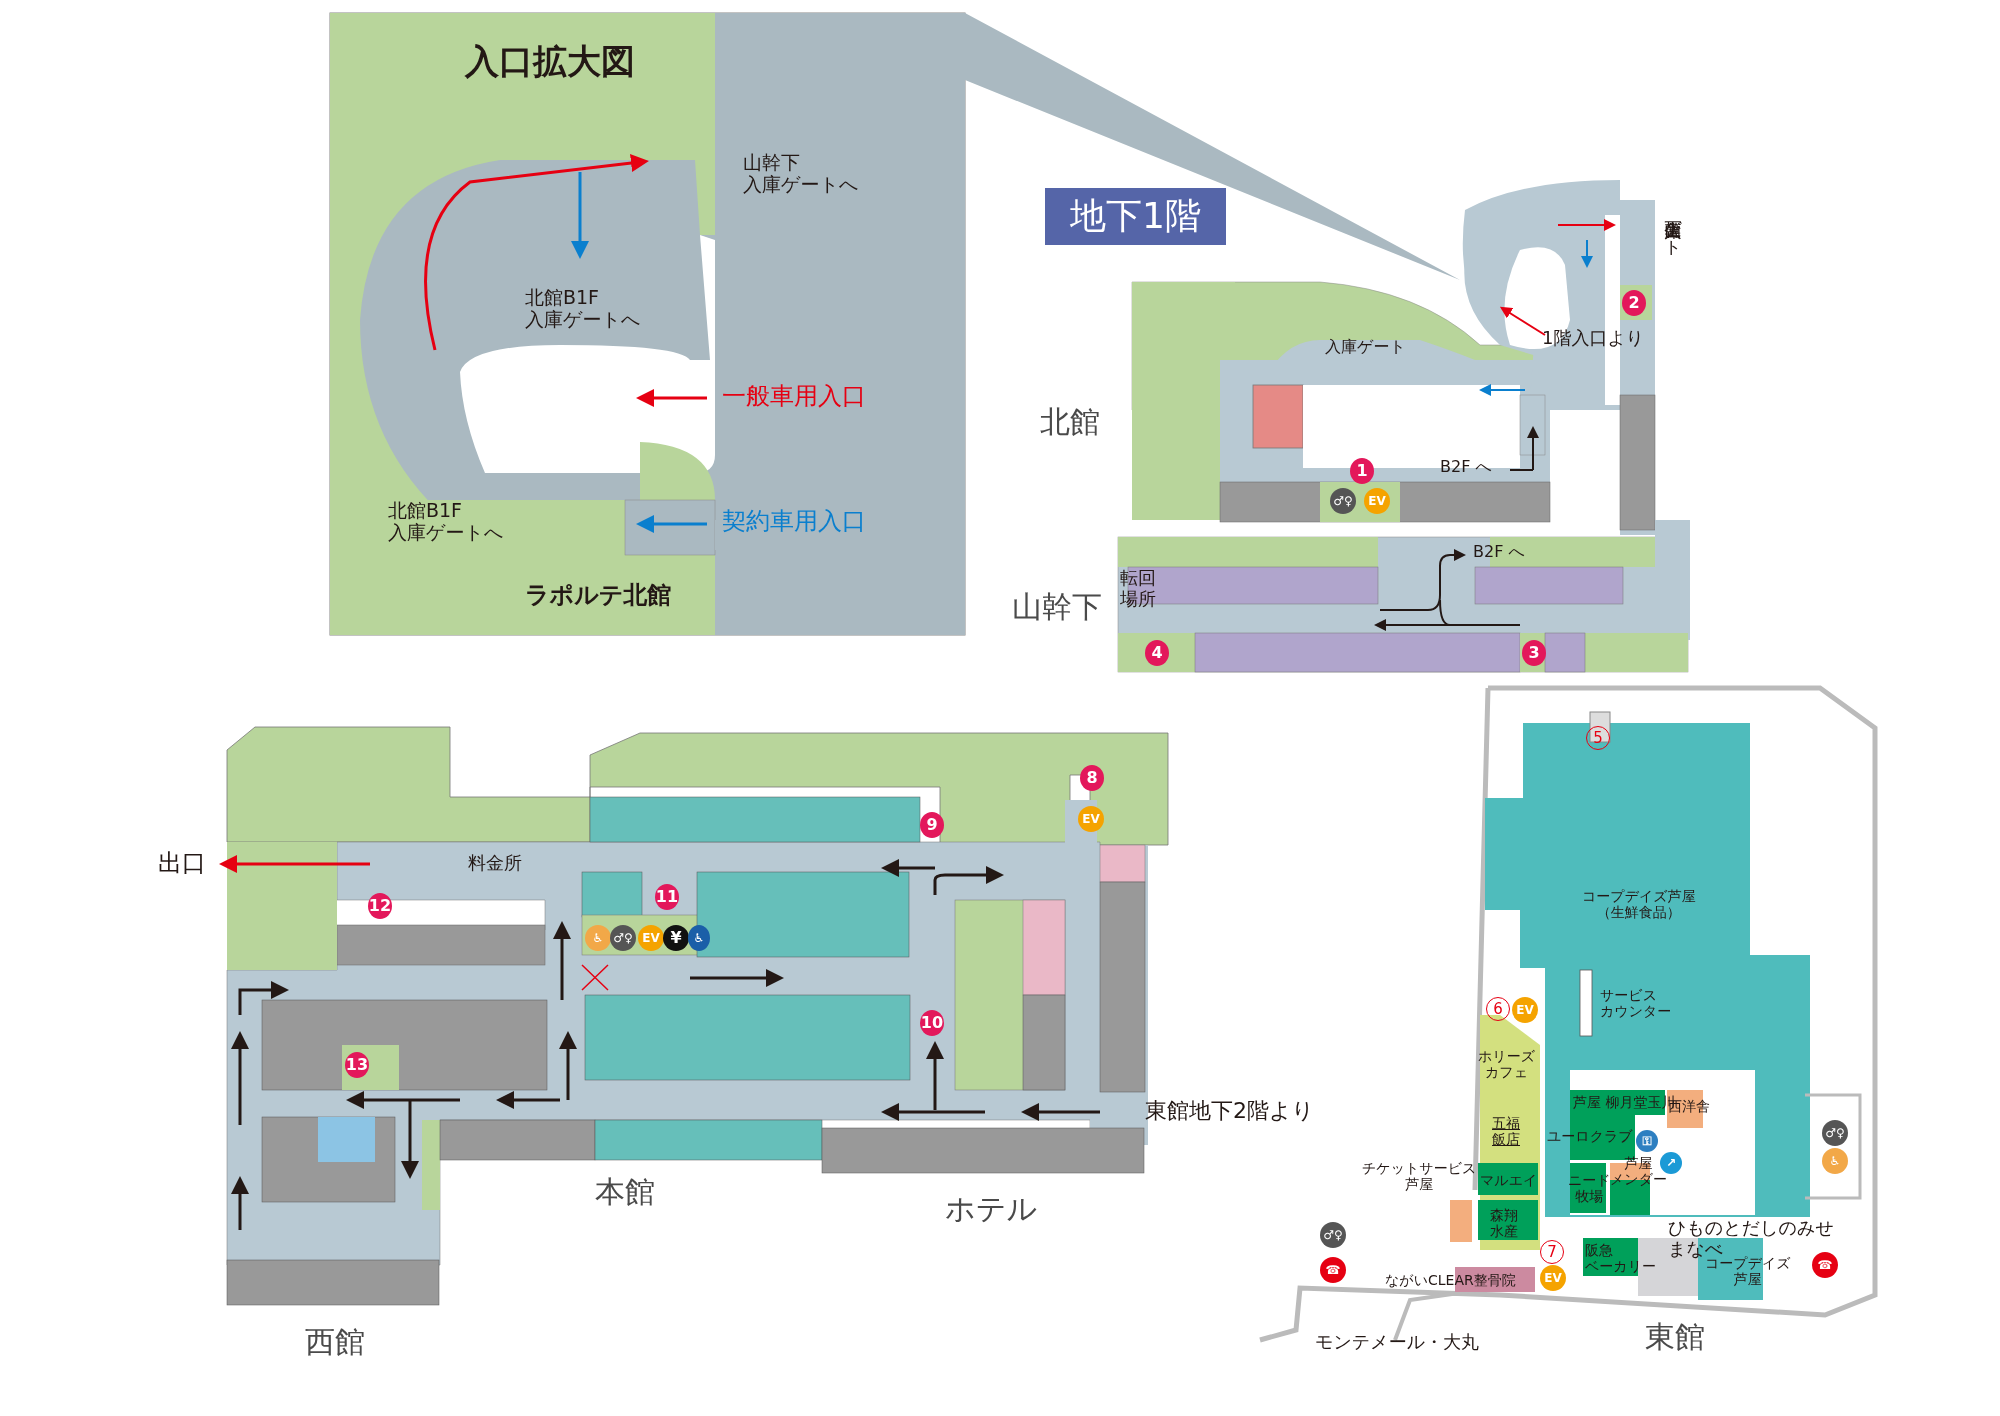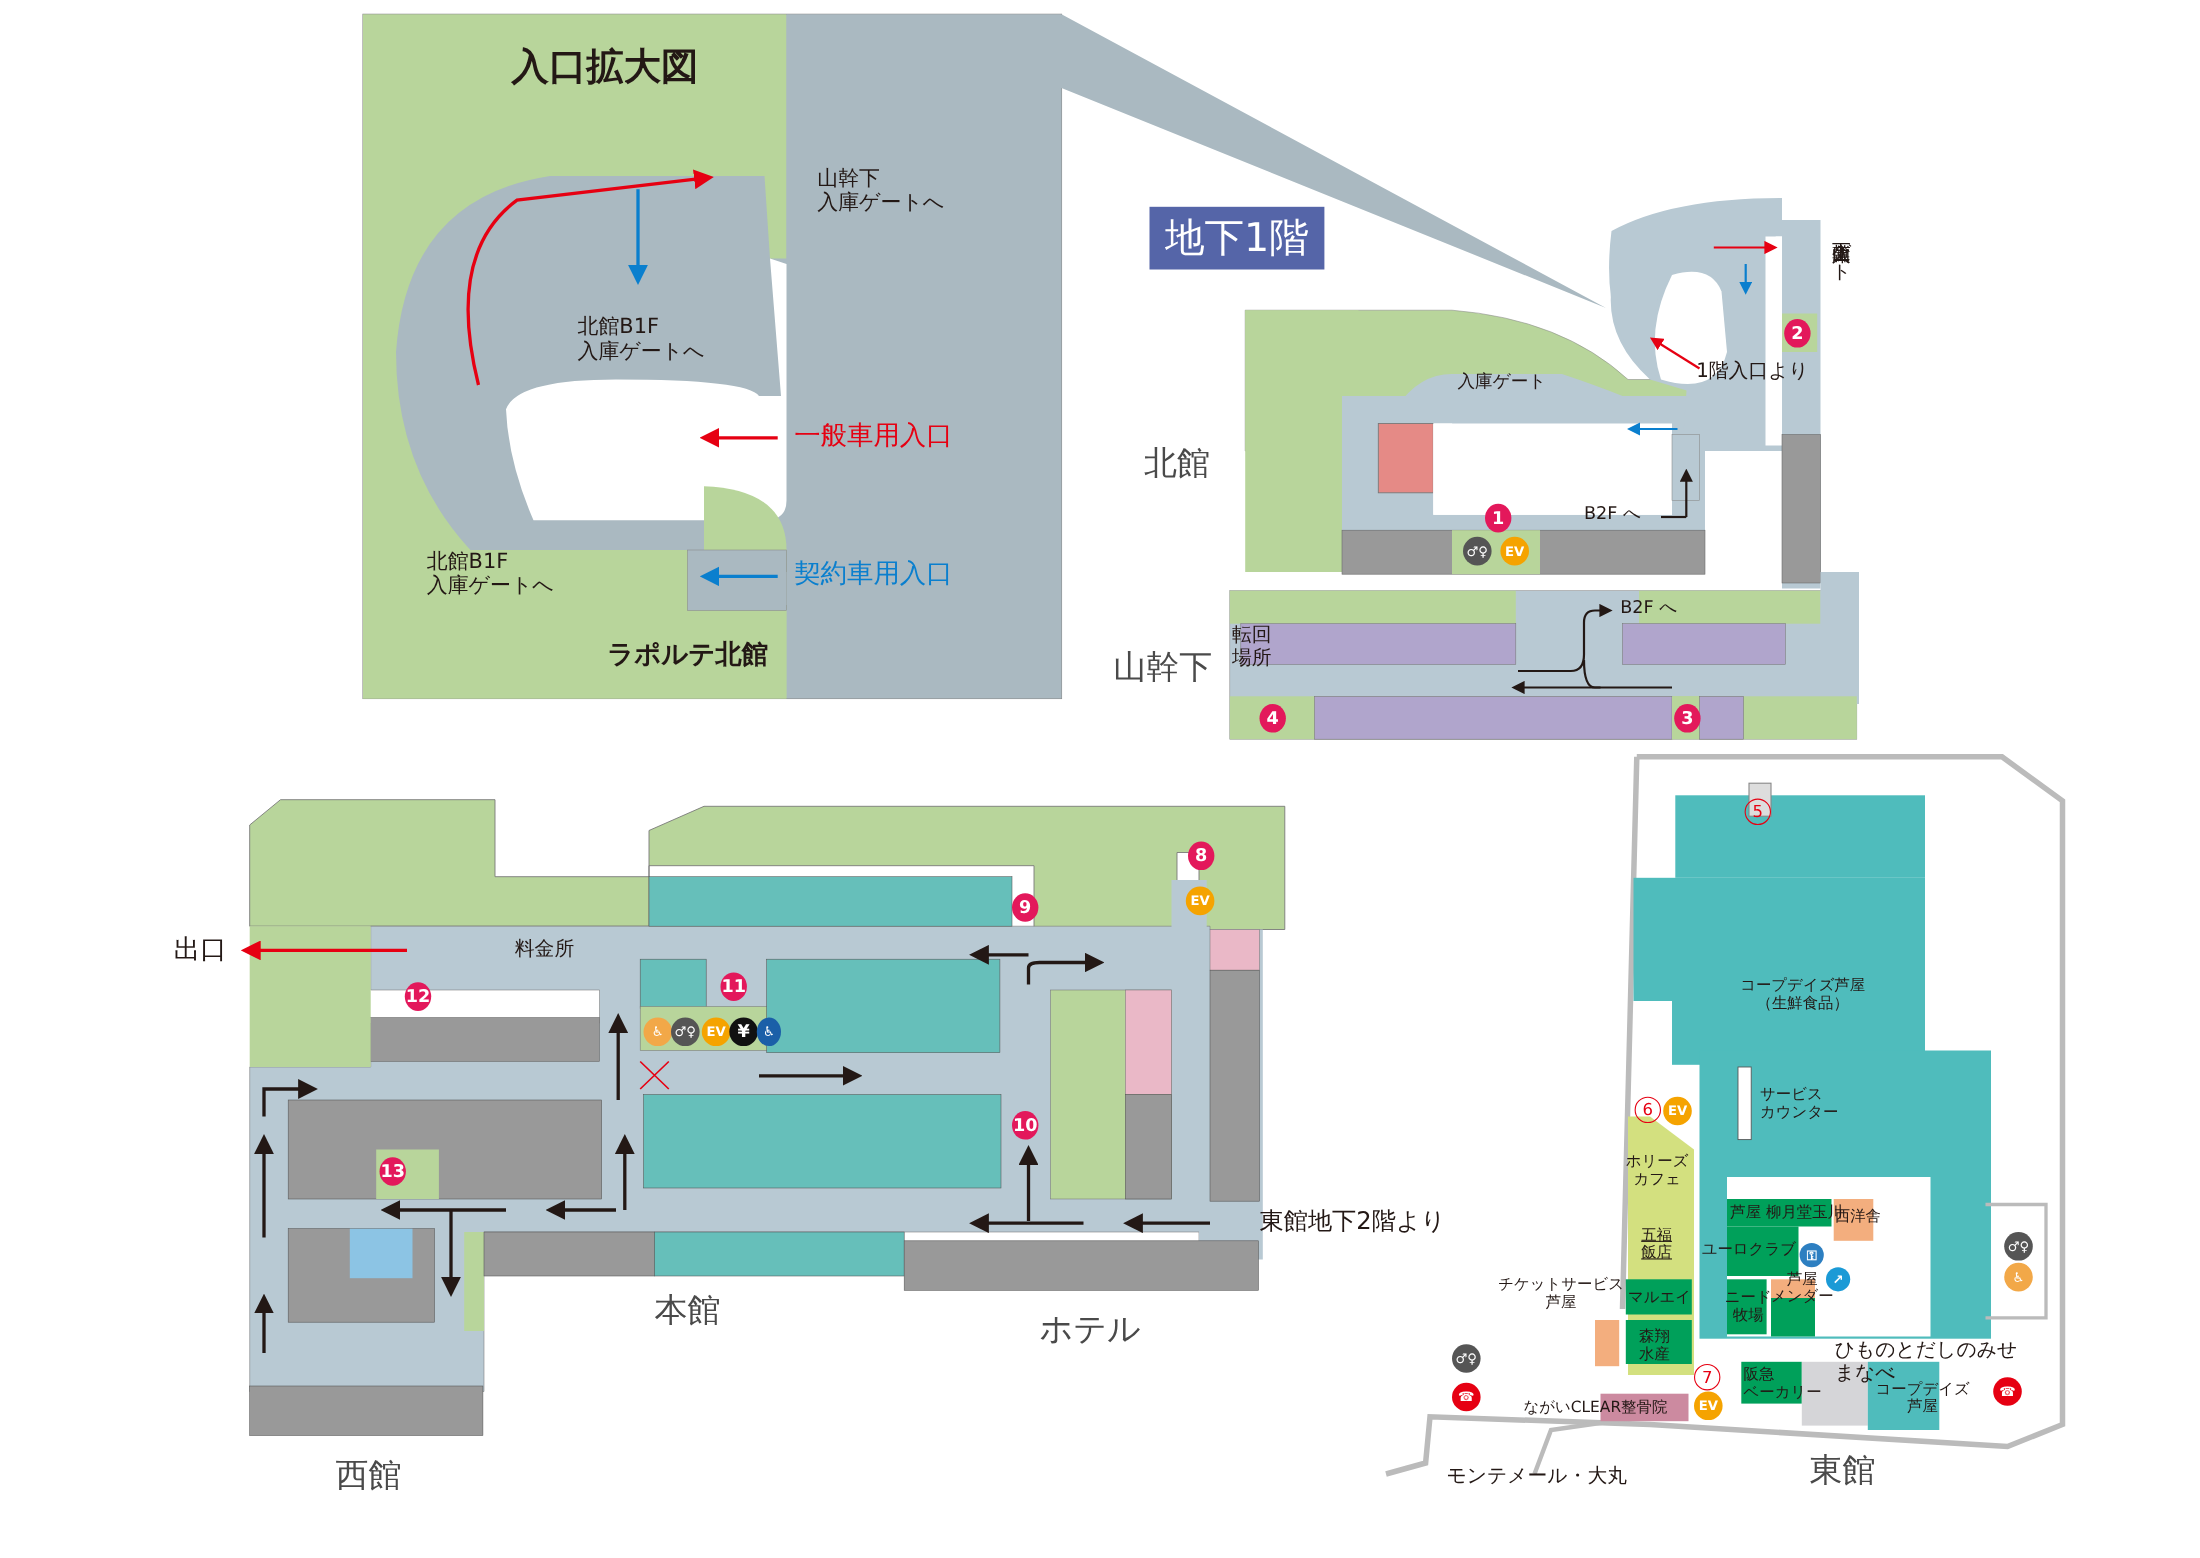"地下1階" .b1-badge { padding: 4px 14px -> 4px 25px }
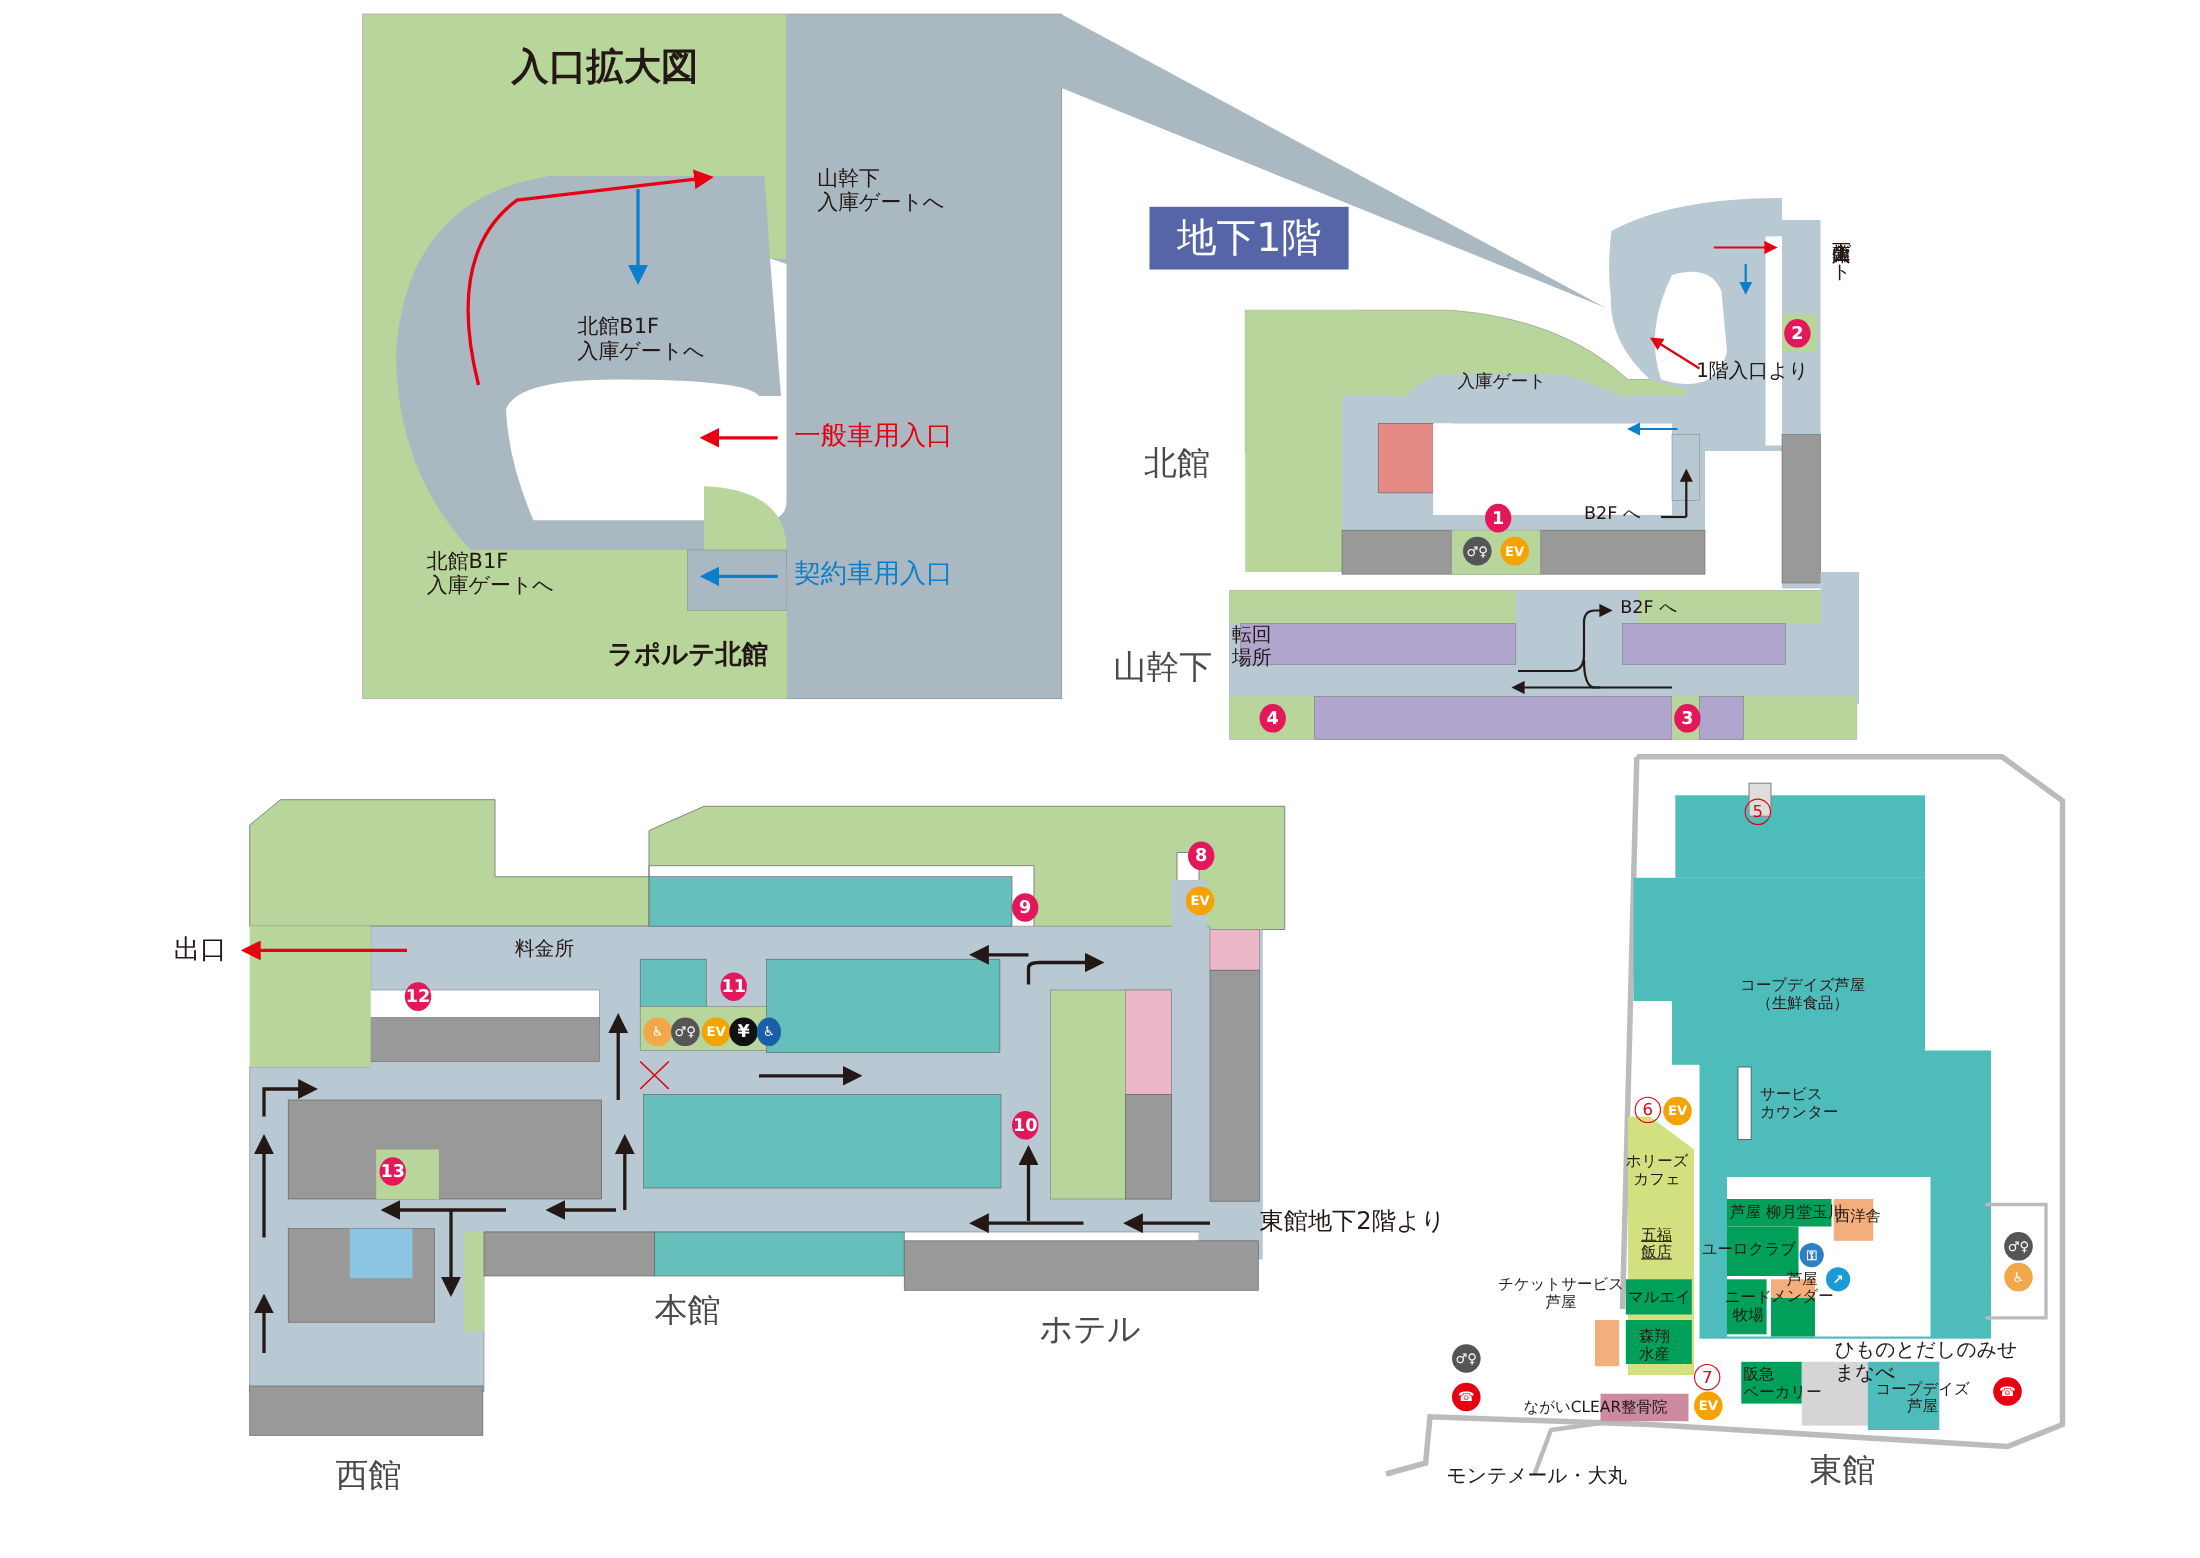"ラポルテ北館" div.lbl { left: 552px -> 525px }
